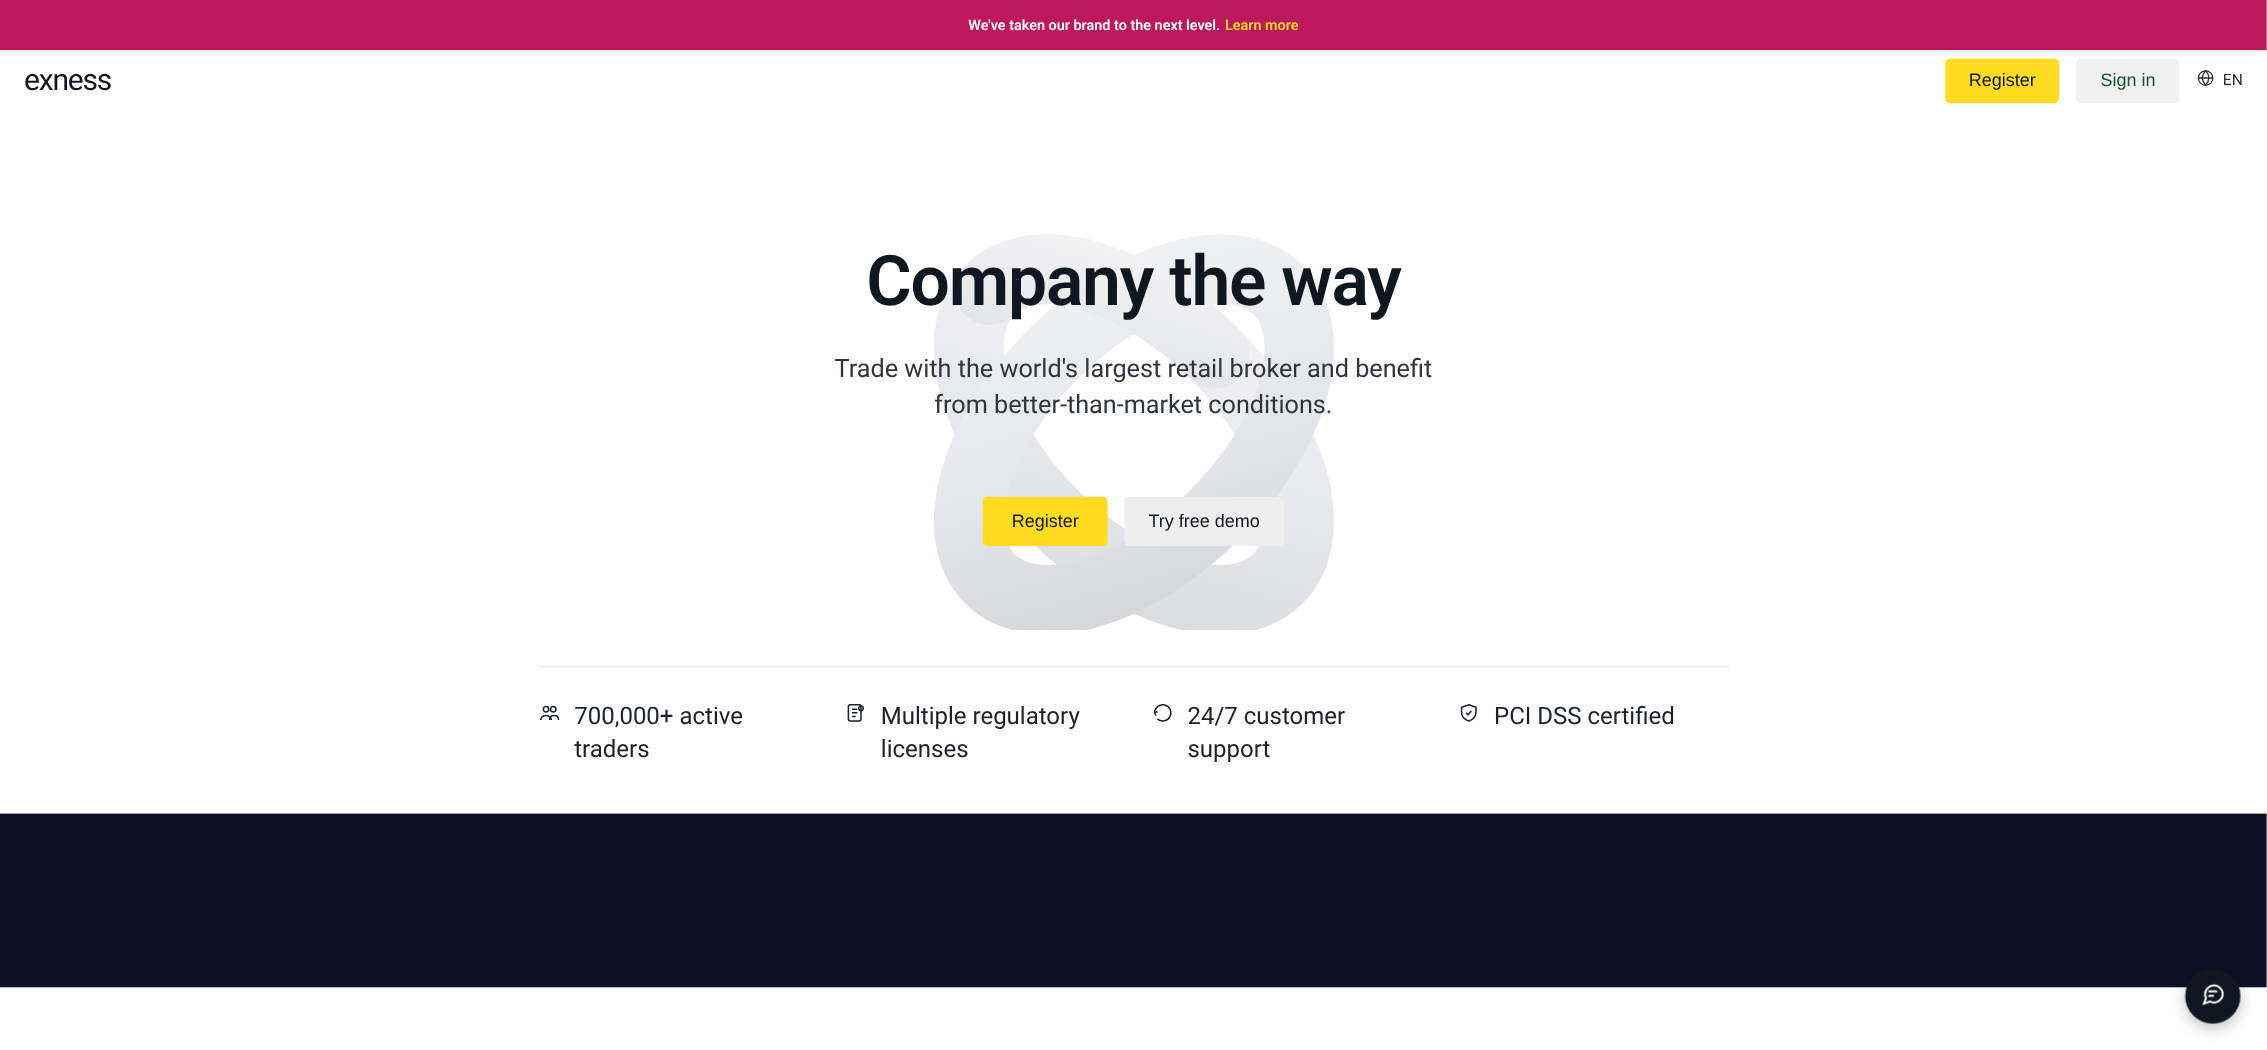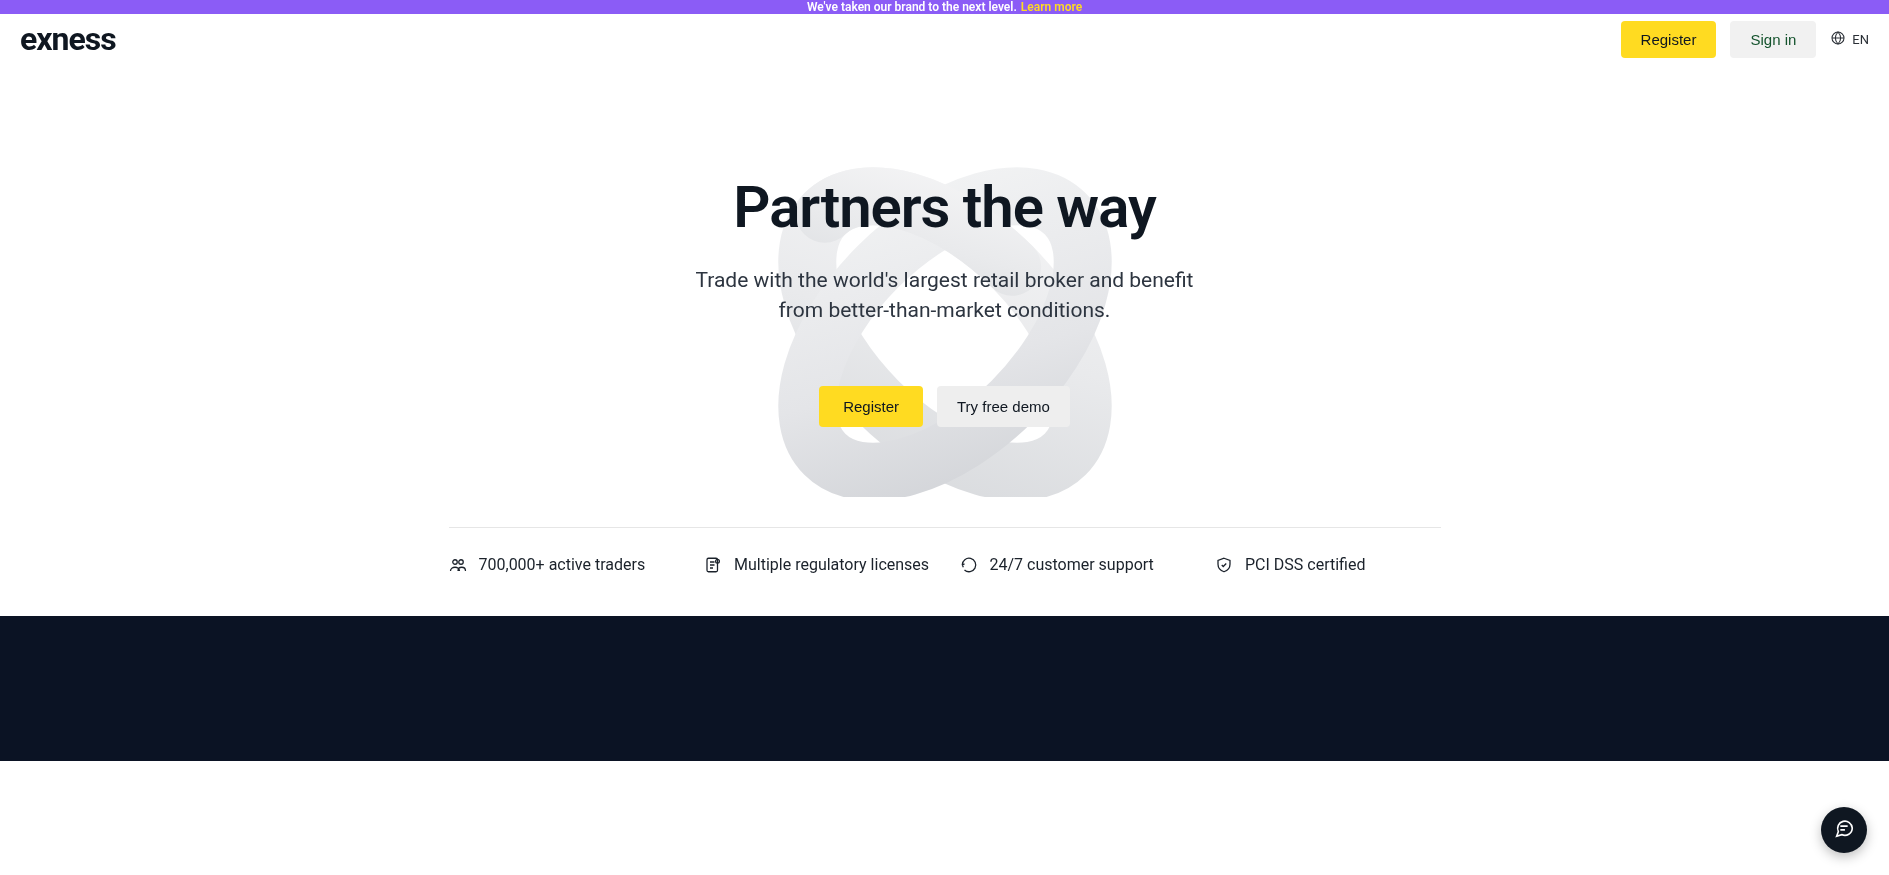"We've taken our brand to" .announcement-bar { background: #8b5cf6 -> #be185d; height: 14px -> 42px }
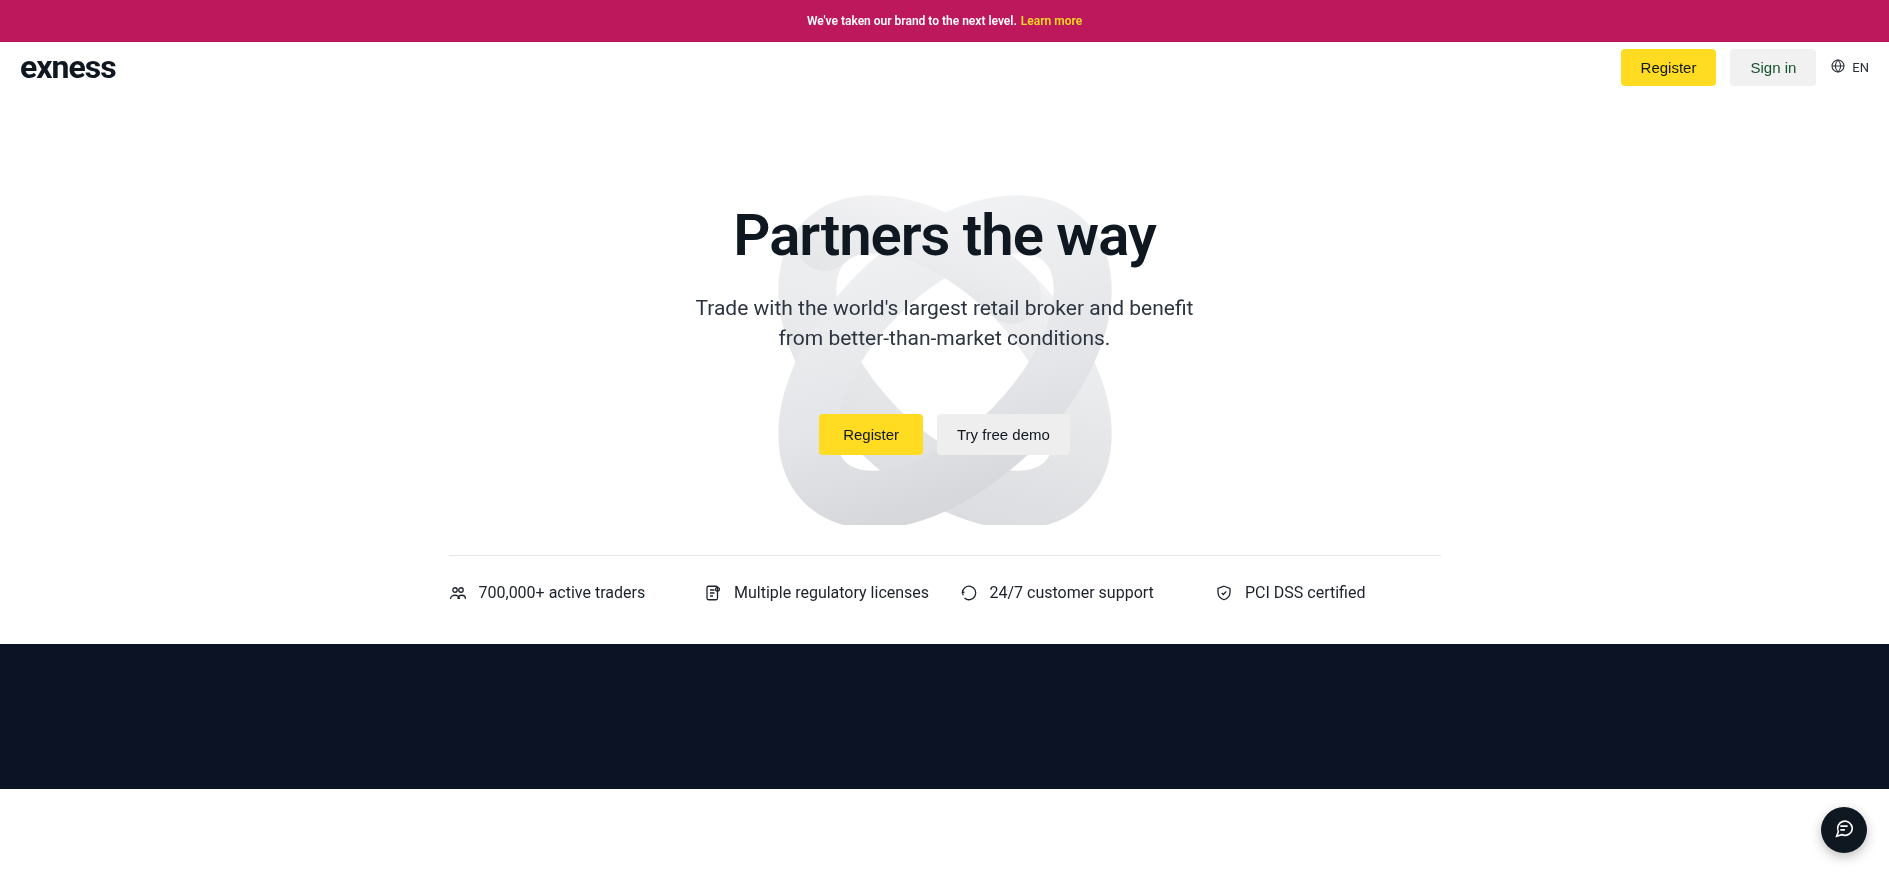"exness" .logo-text { font-size: 32px -> 25px; font-weight: 700 -> 400 }
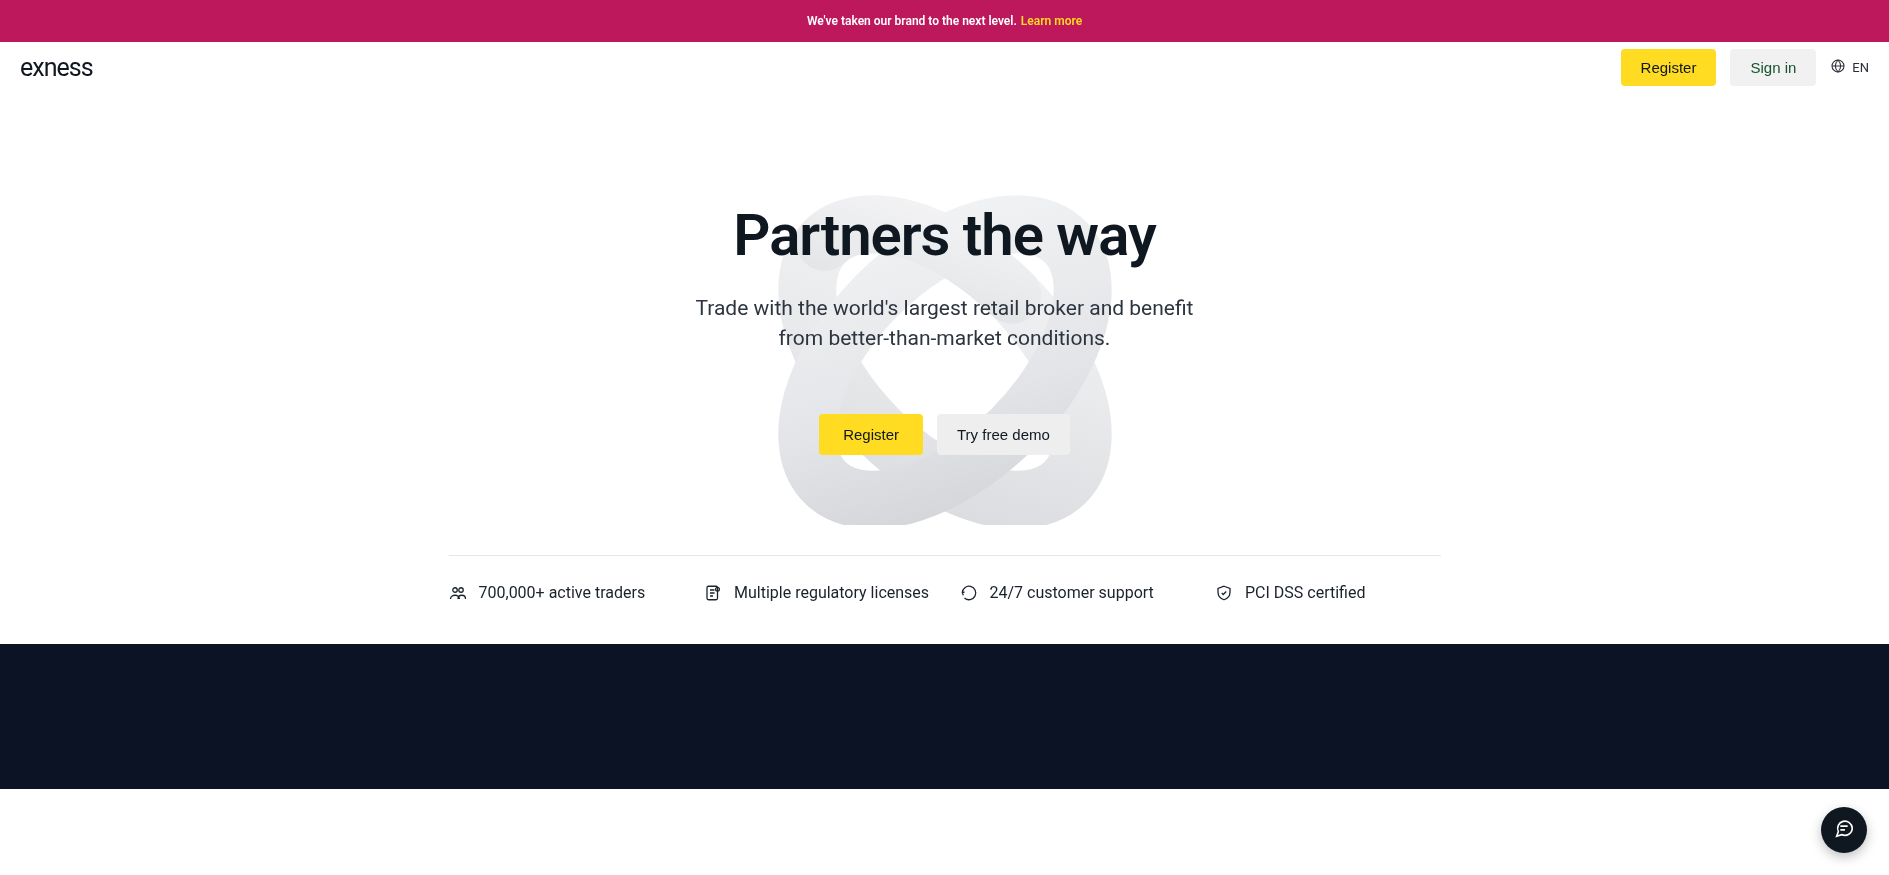"Partners the way" span { text: Partners -> Company }
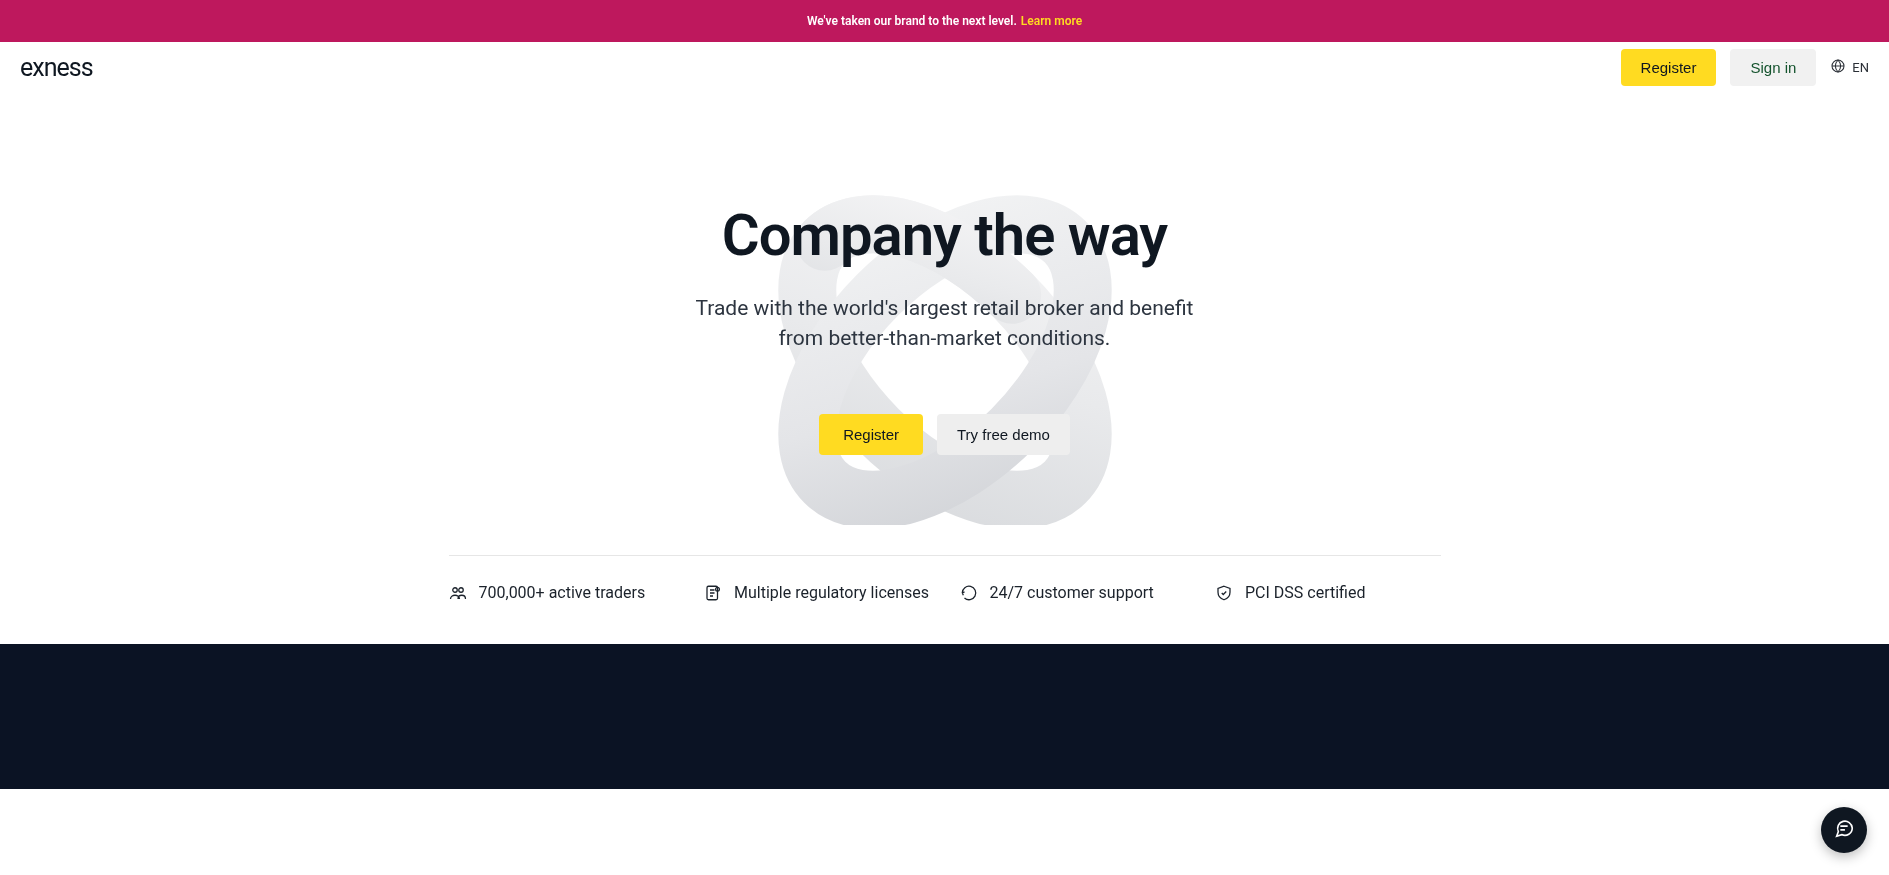"700,000+ active traders" .feature { font-size: 16px -> 20px }
